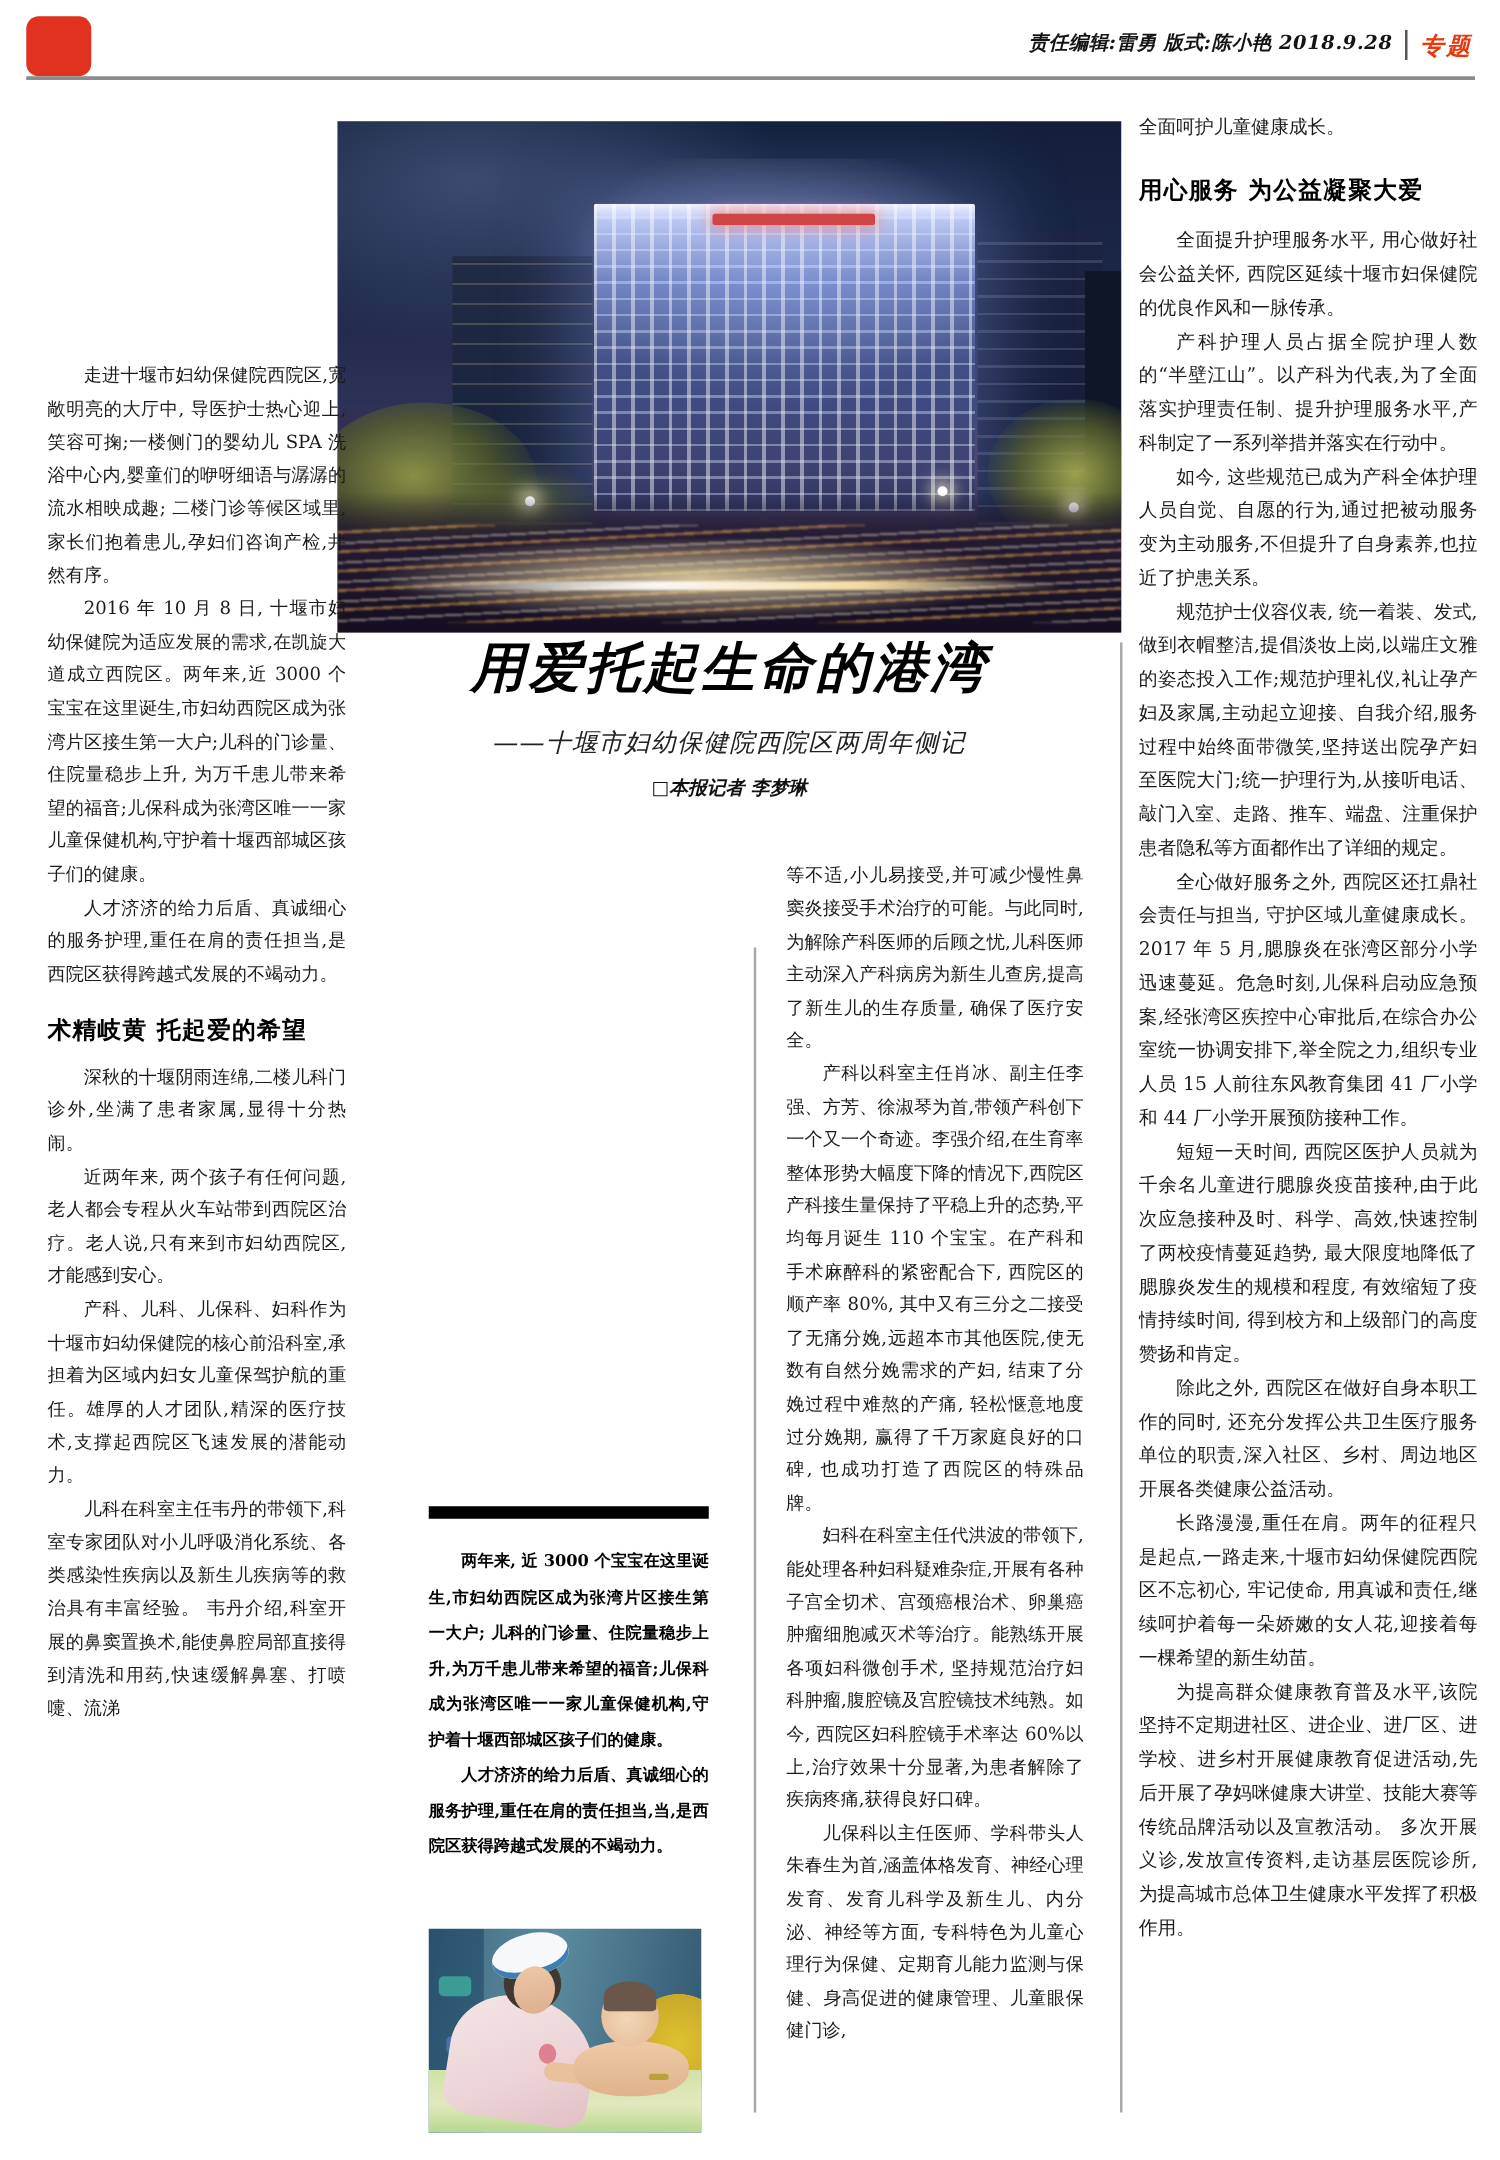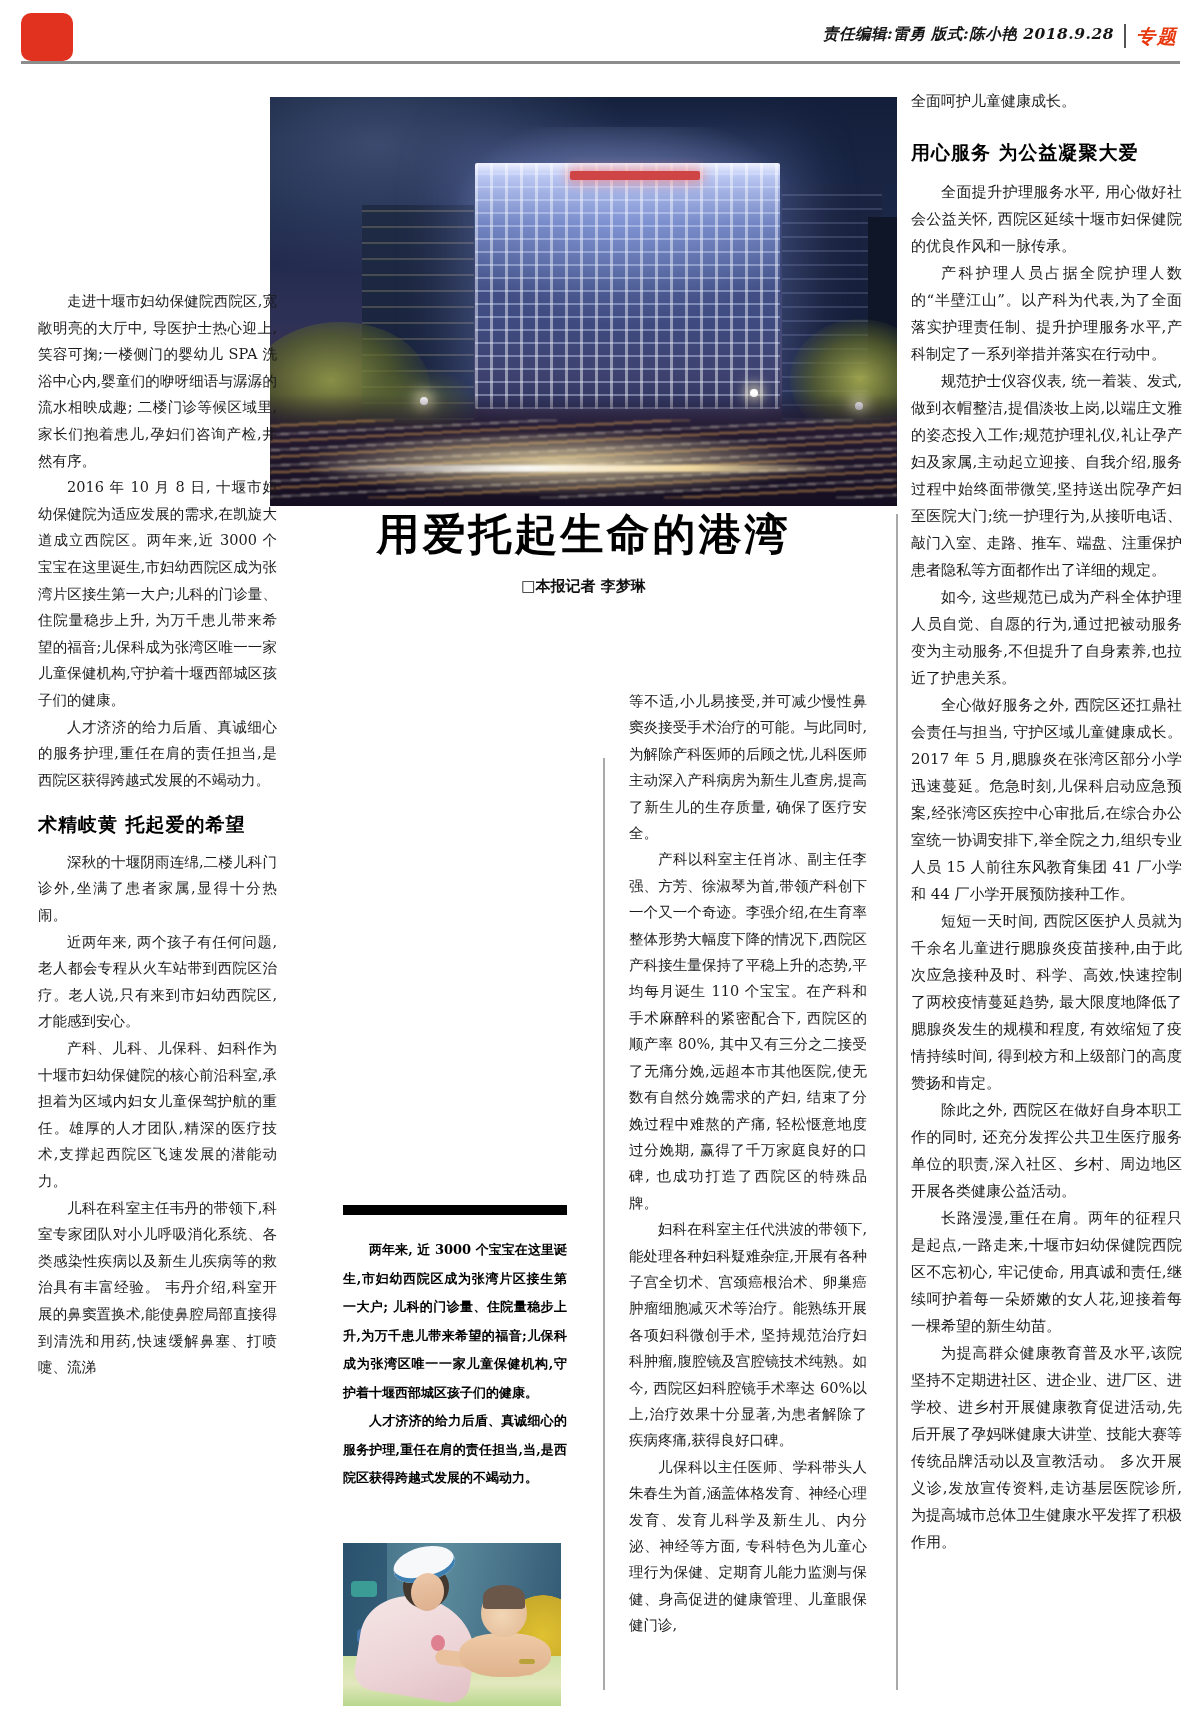"规范护士仪容仪表," p.para { order: before "如今," -> after "如今," }
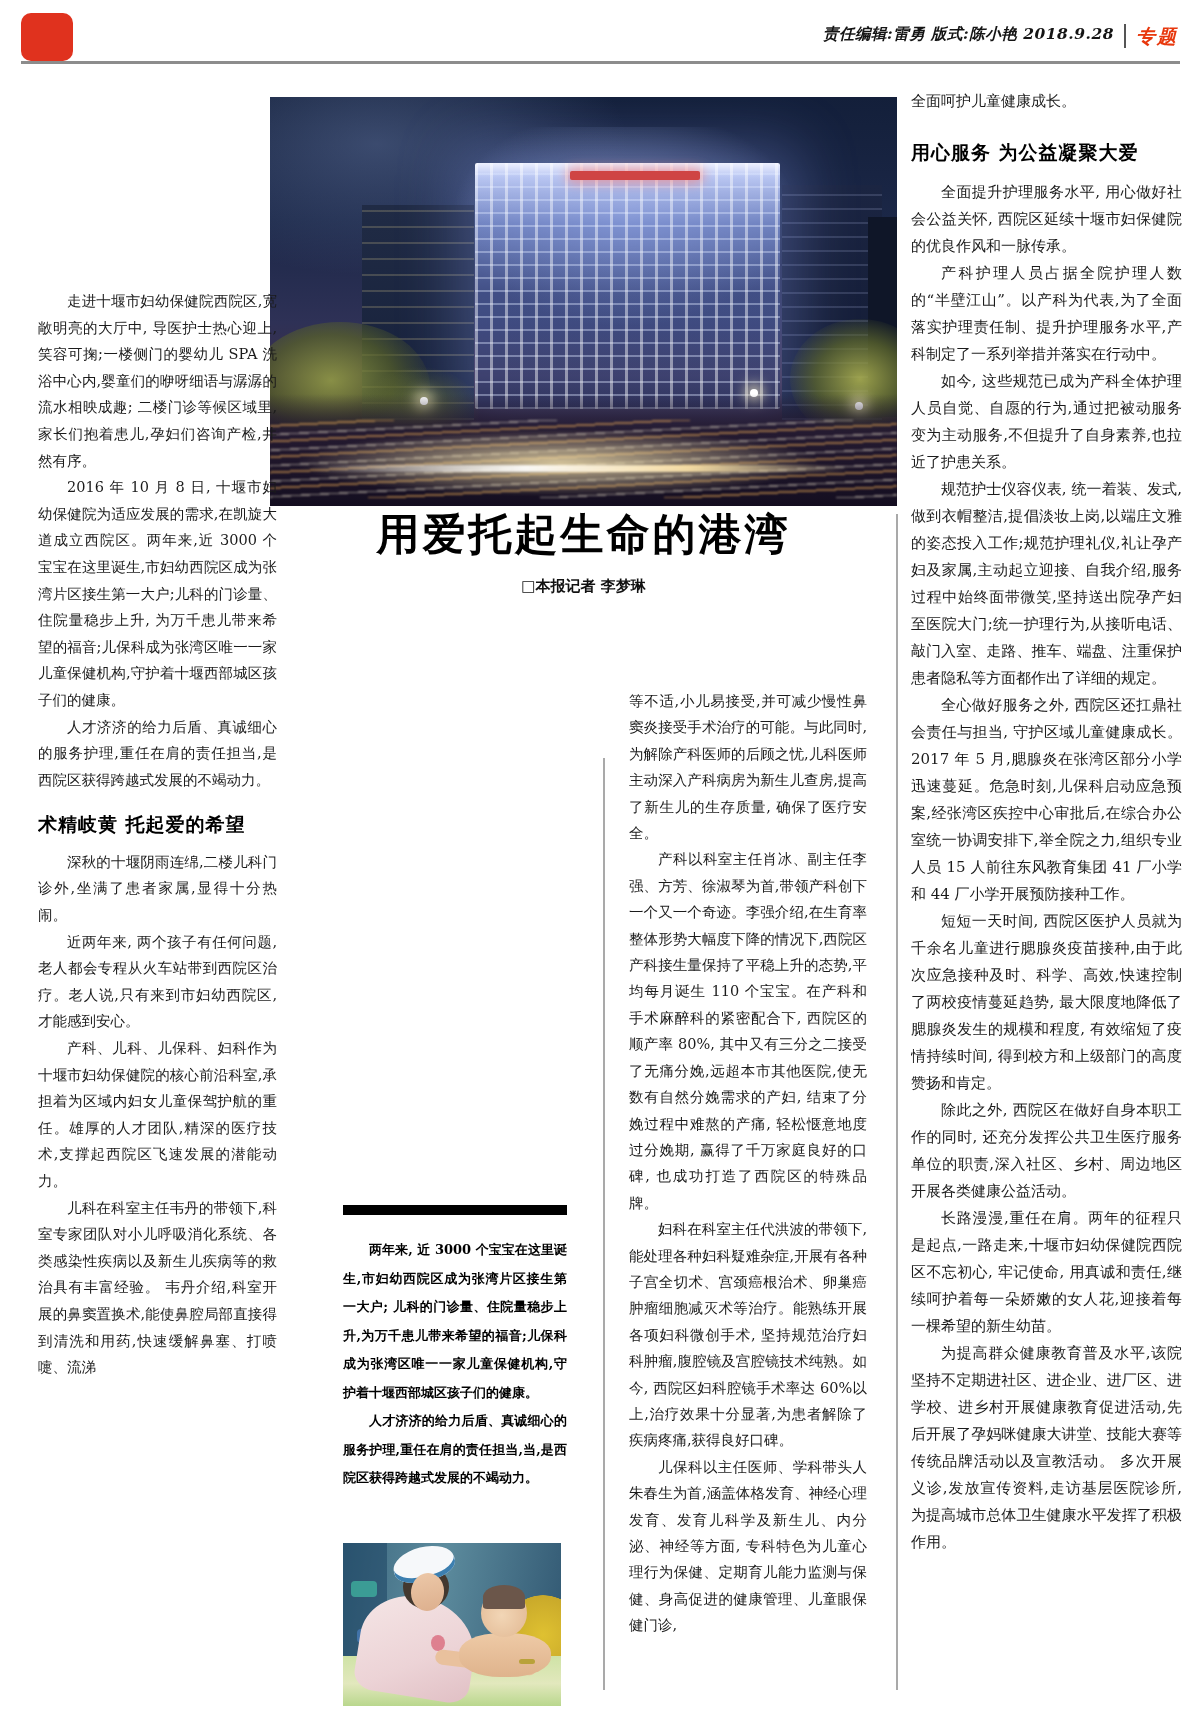"用爱托起生命的港湾" .titleblock { font-style: none -> italic }
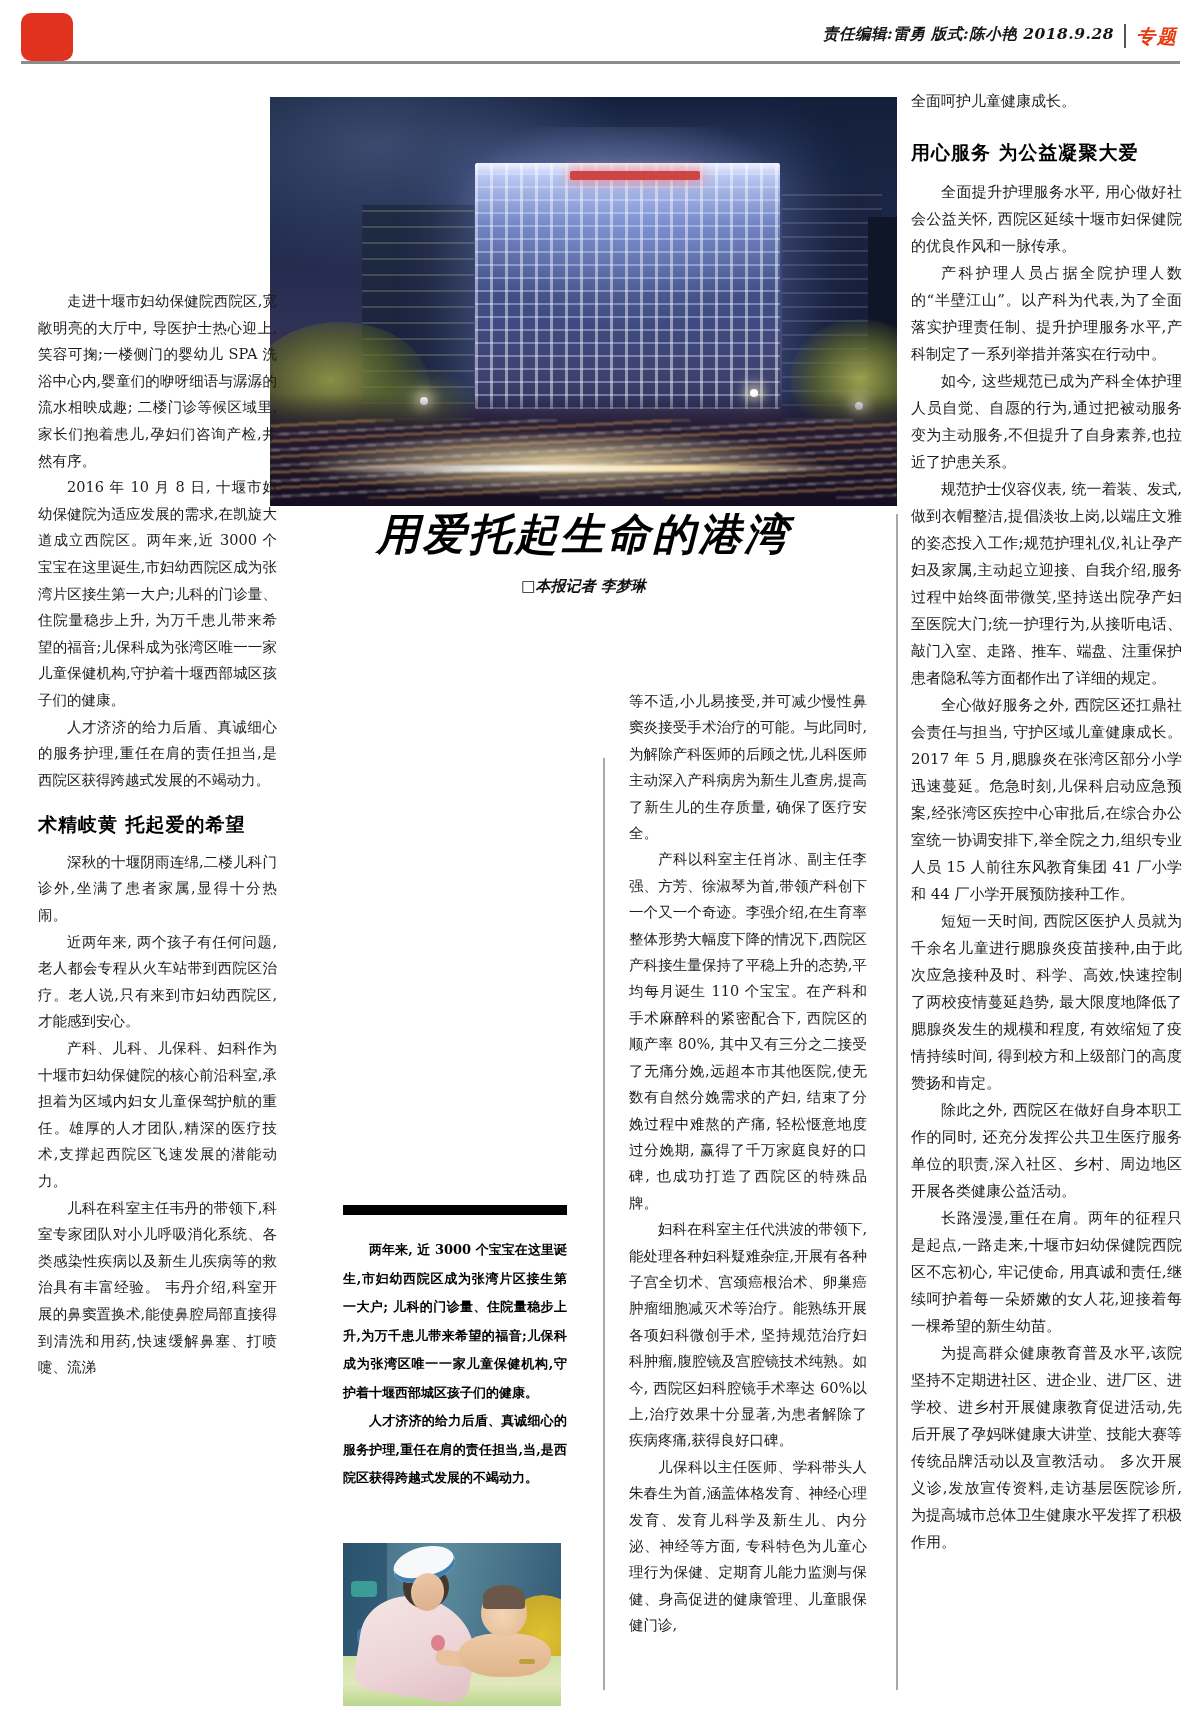"——十堰市妇幼保健院西院区两周年侧记" div.subtitle { html: none -> <div>——十堰市妇幼保健院西院区两周年侧记</div> }
